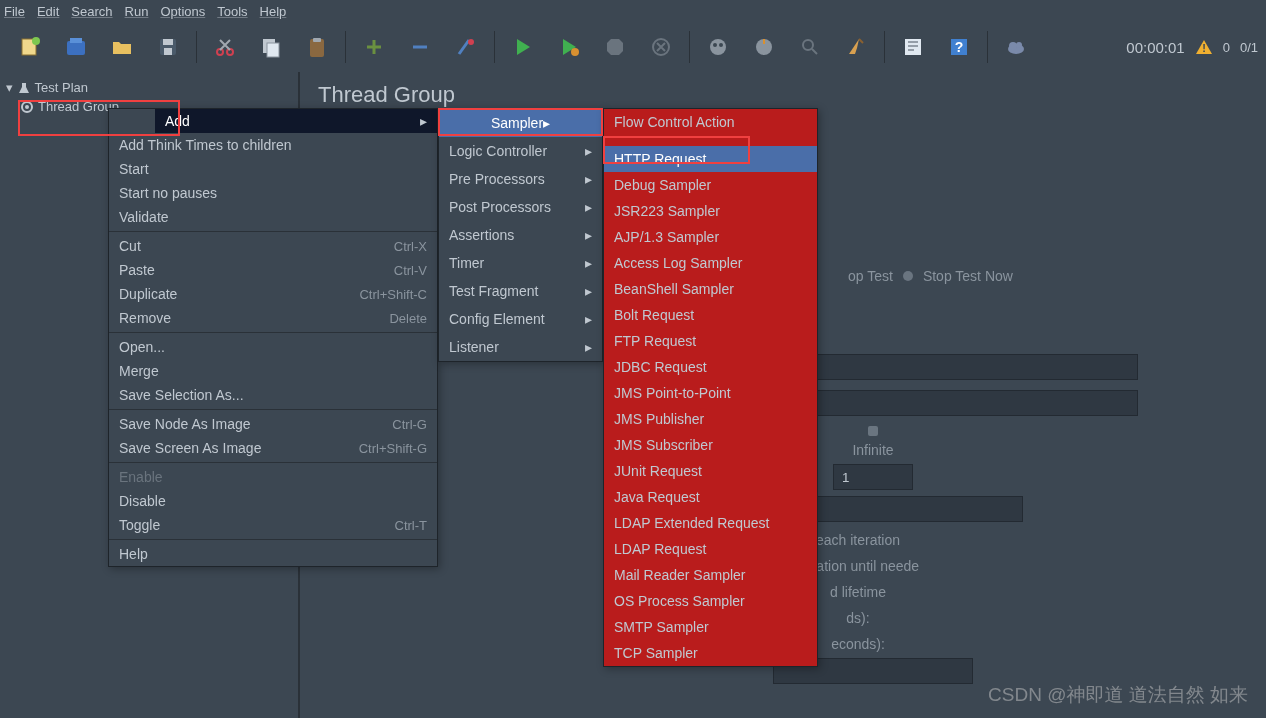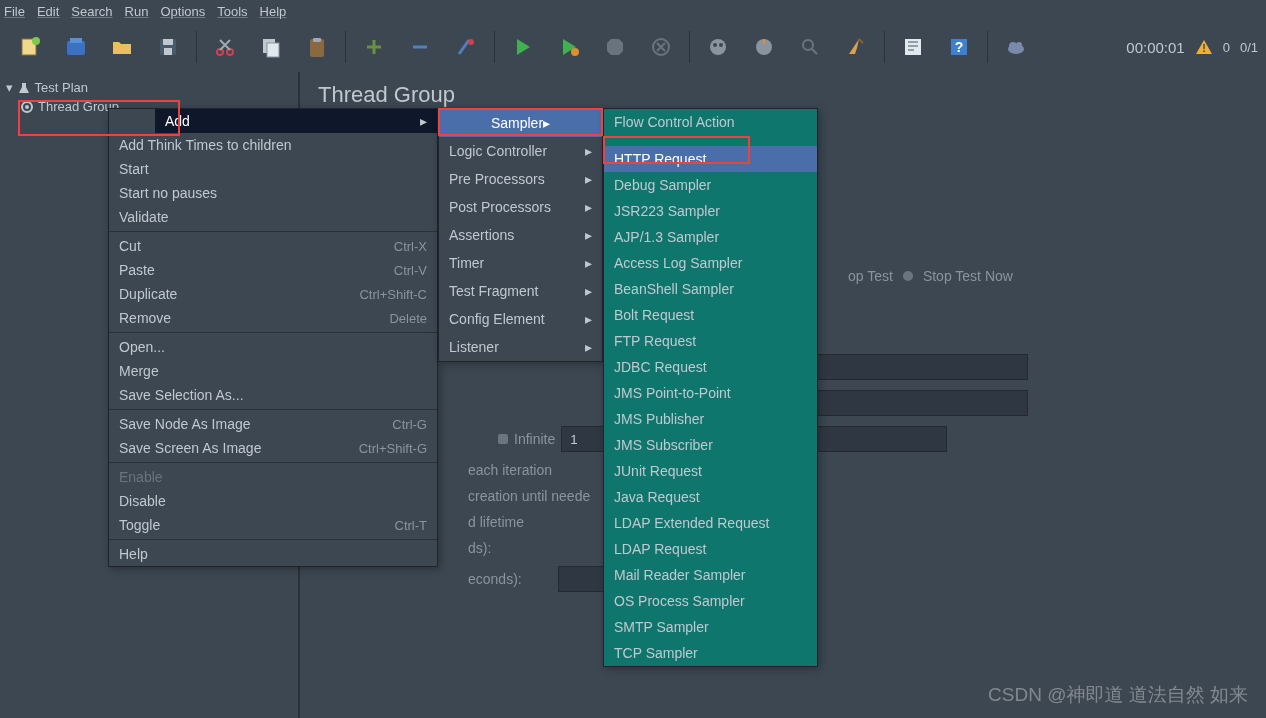"Flow Control Action" .ctx3 { background: #0f766e -> #b91c1c }
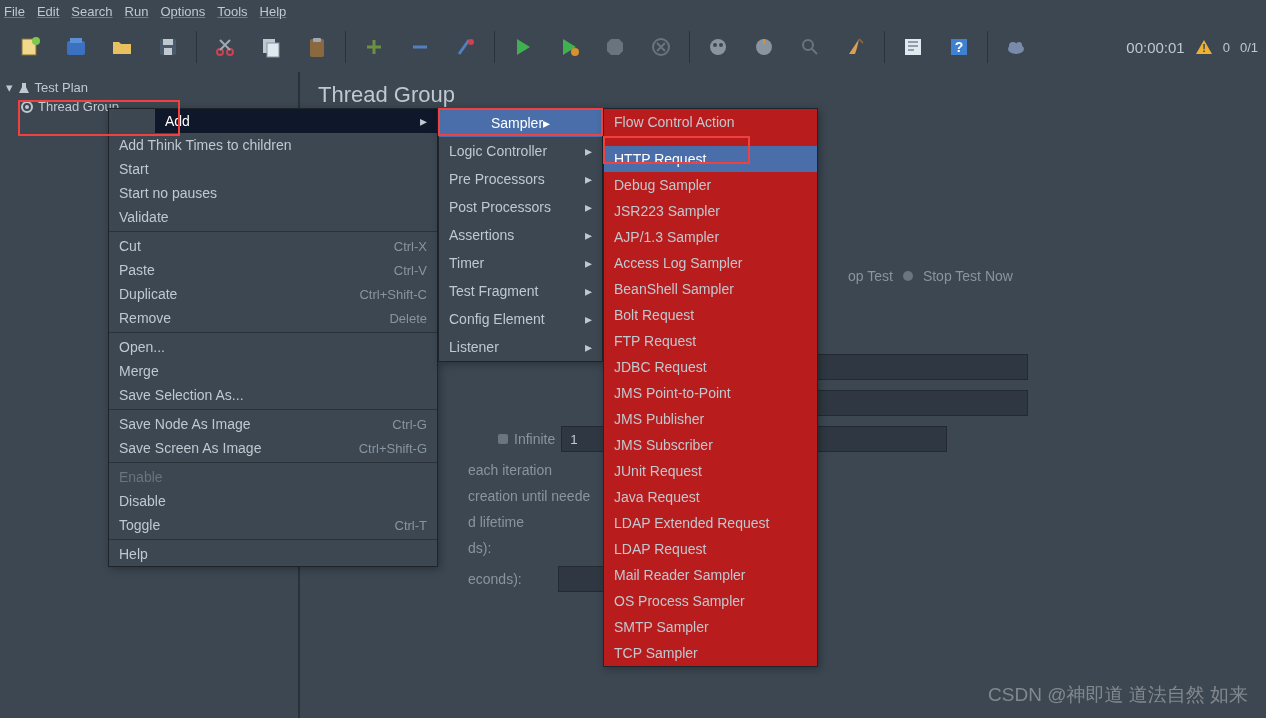"Infinite" .input-row { flex-direction: none -> column }
